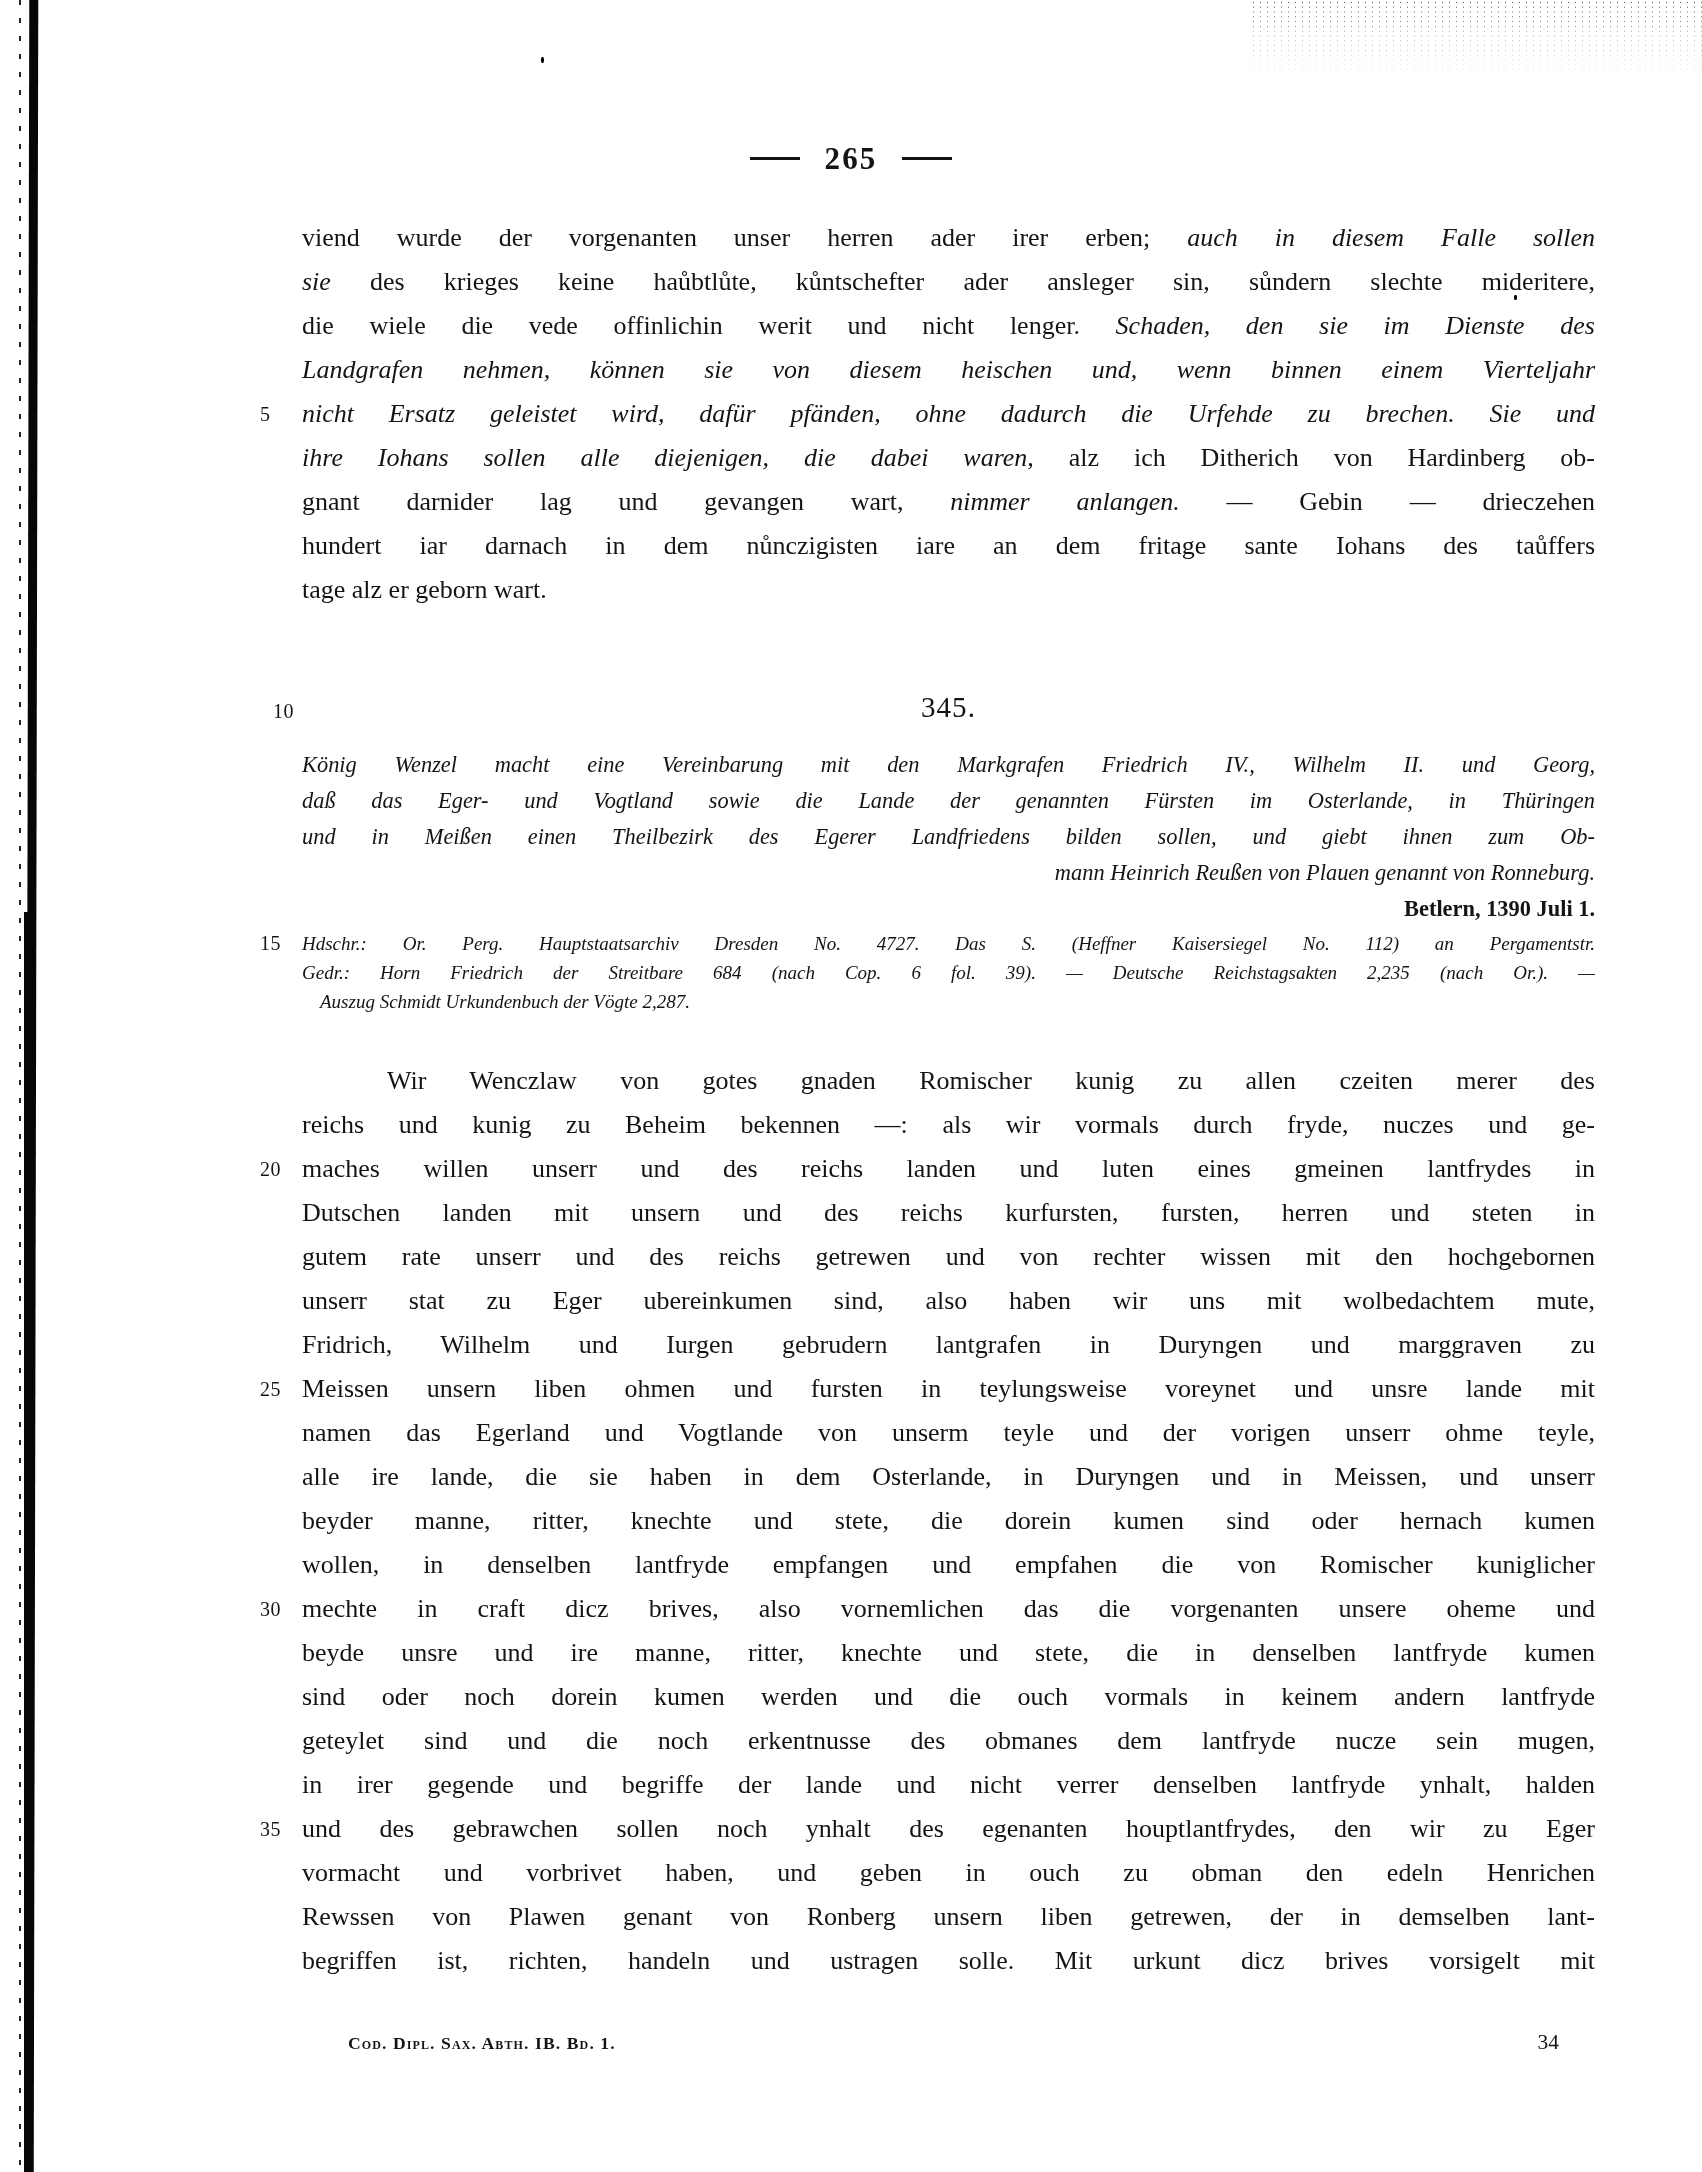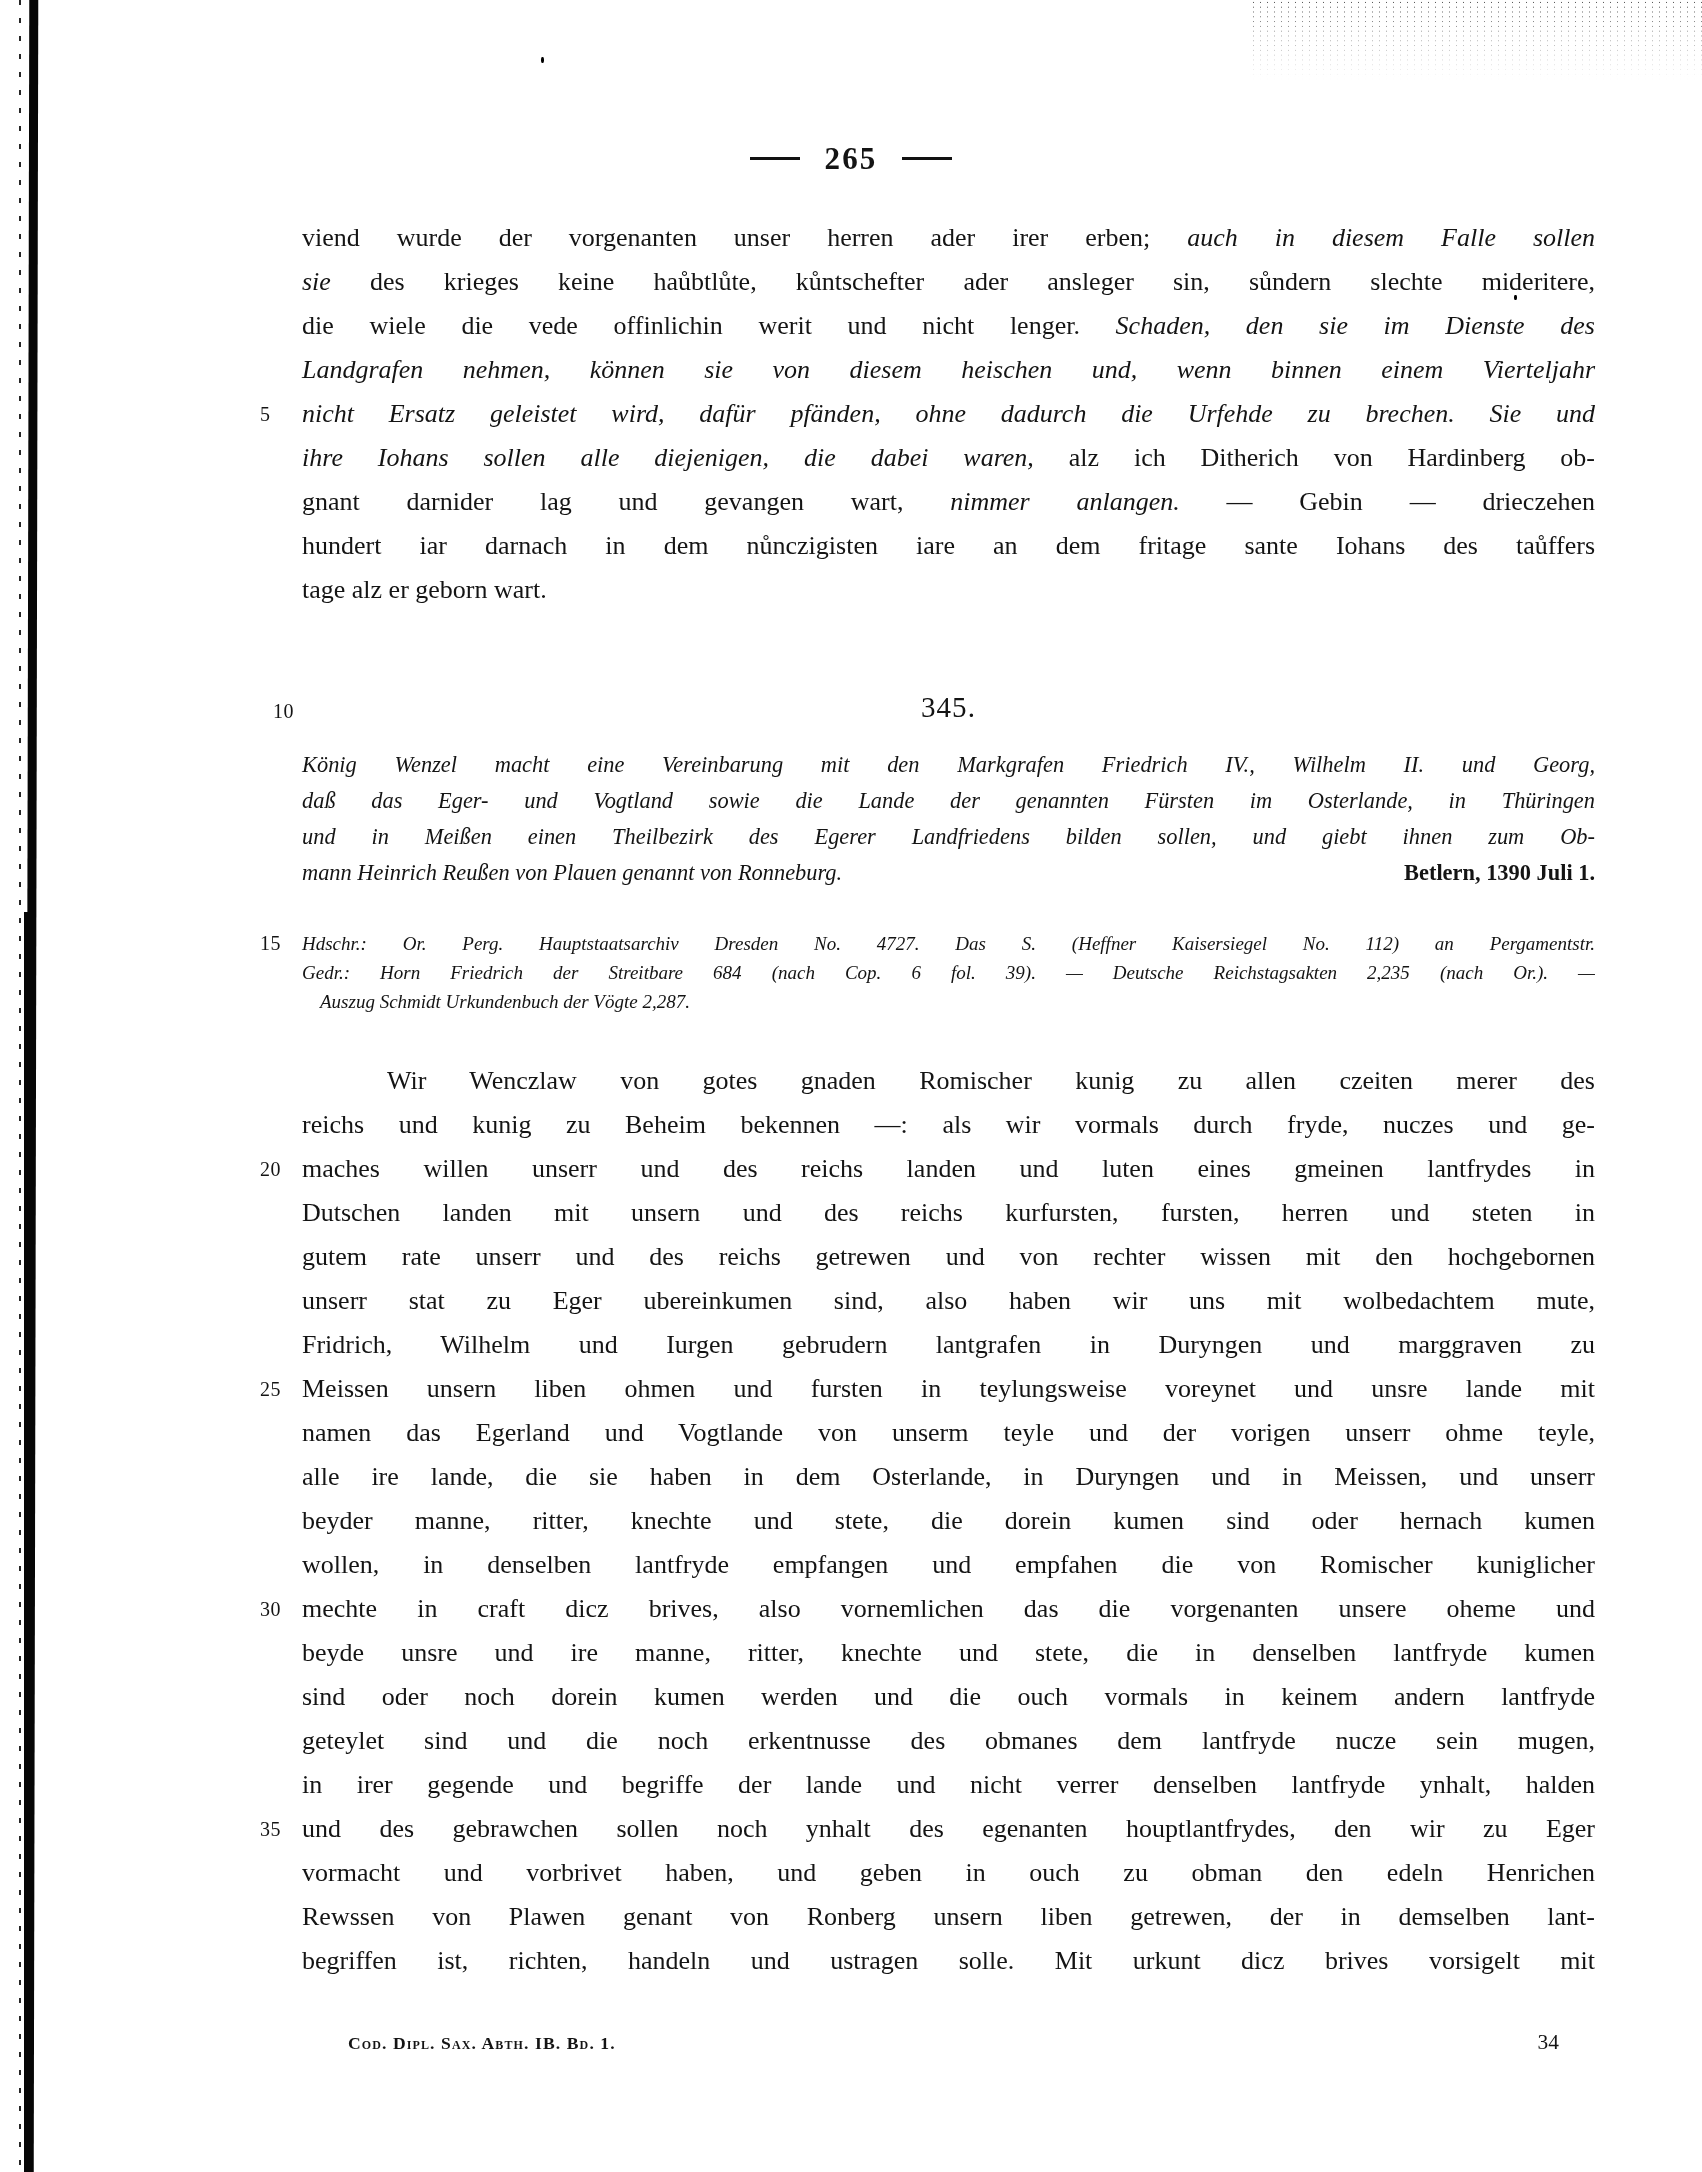"mann Heinrich Reußen von Plauen" .summary .dateline-row { align-items: flex-start -> flex-end; flex-direction: none -> column }
